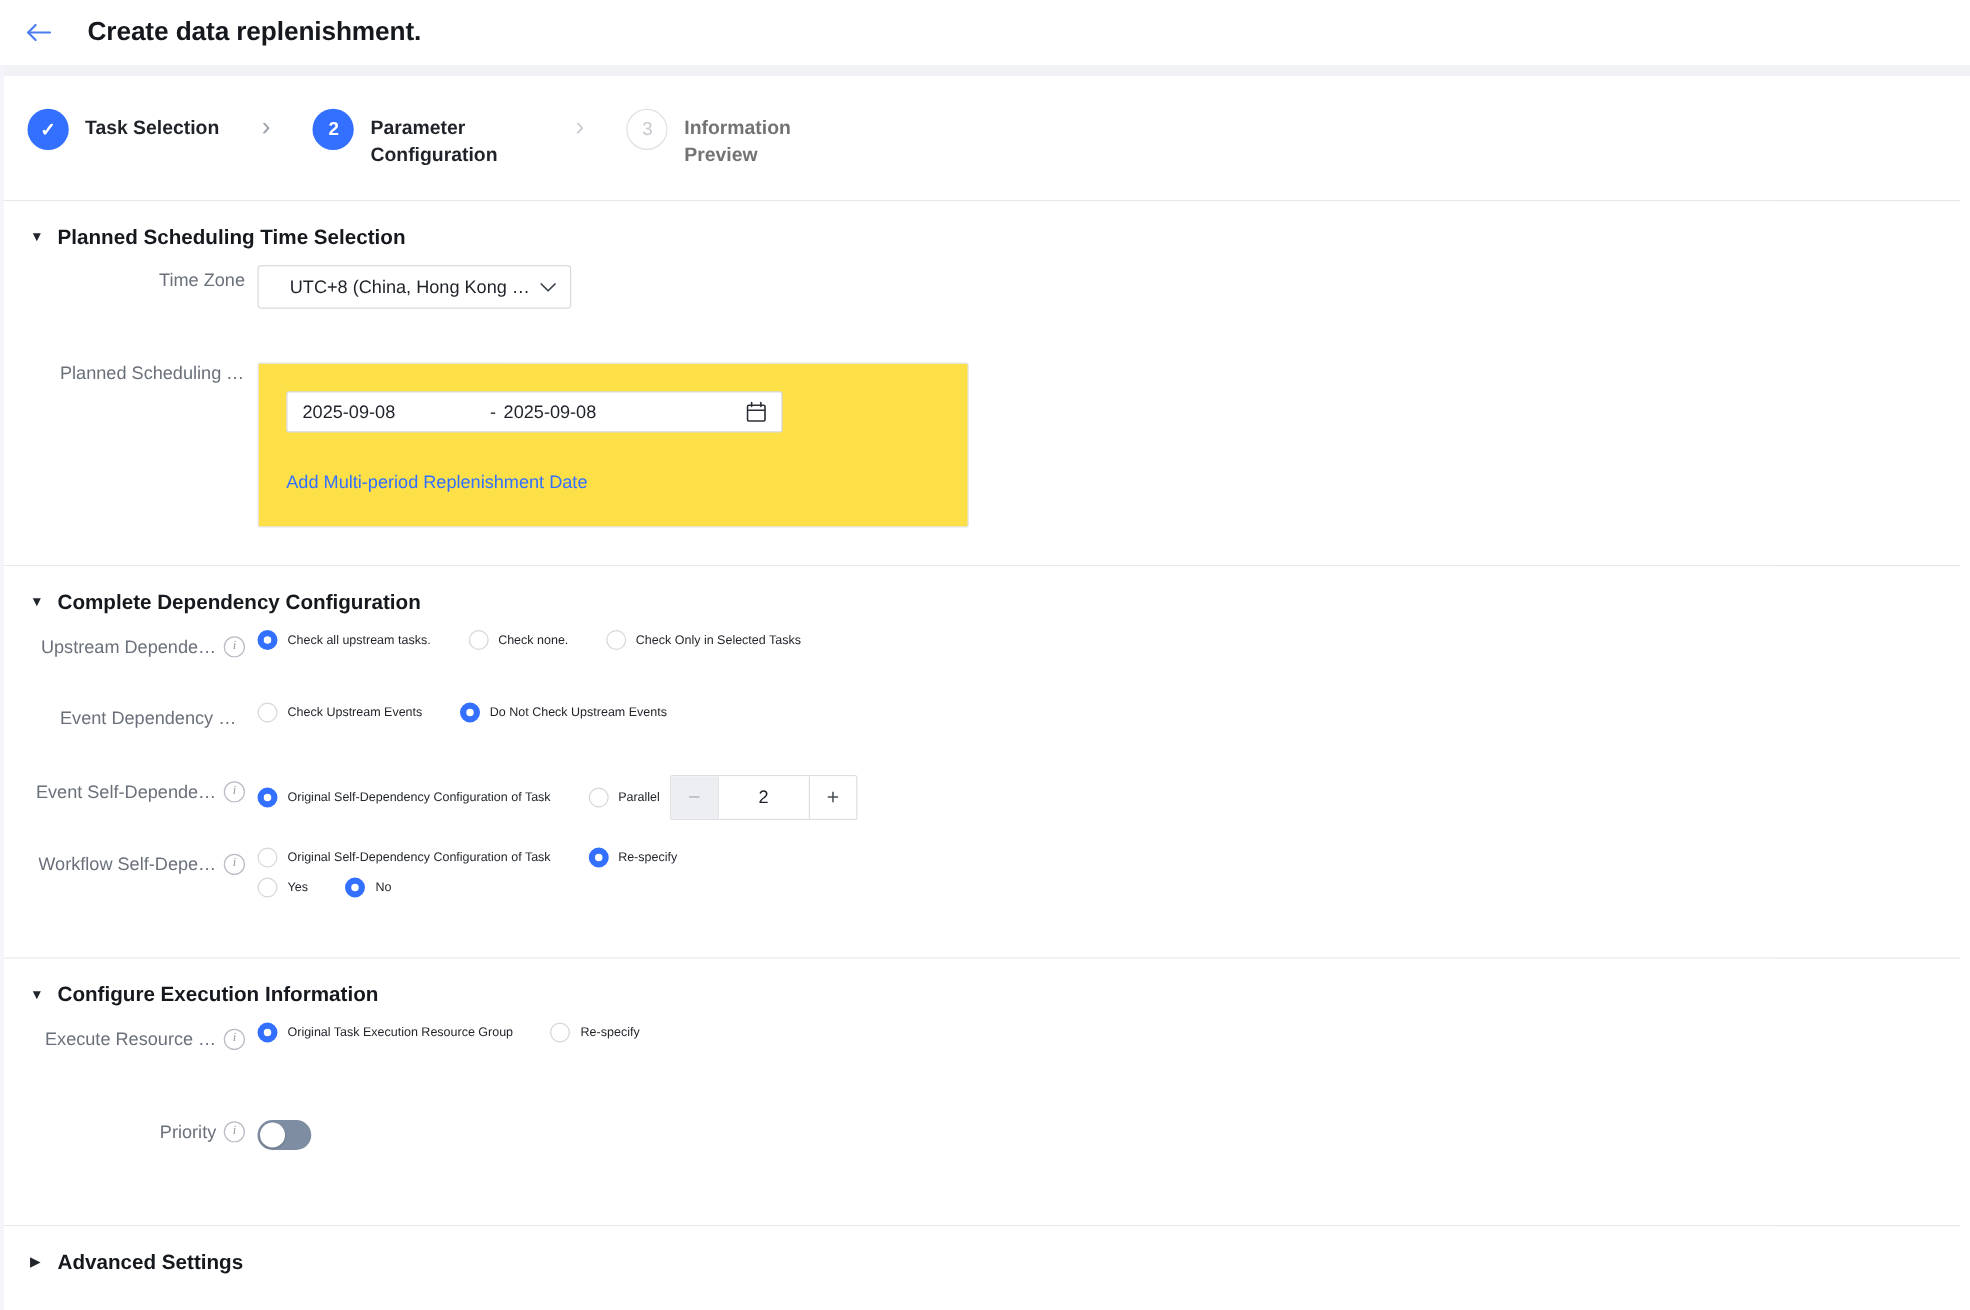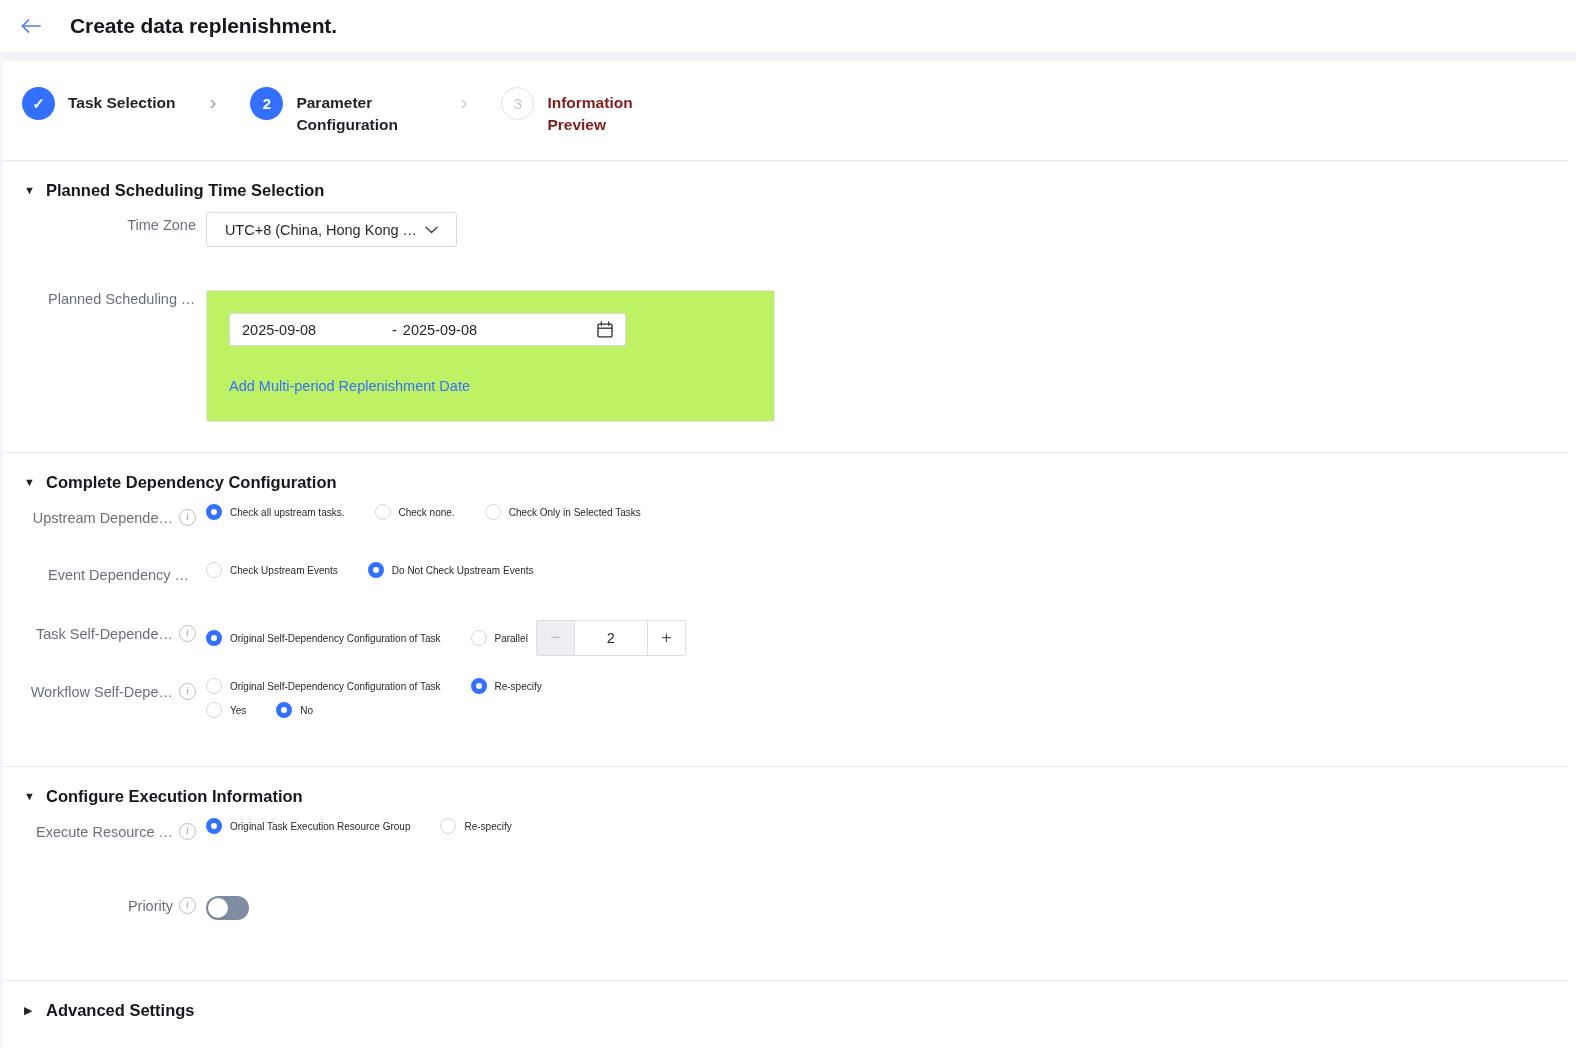"Information Preview" .step-label.todo { color: #7f1d1d -> #737373 }
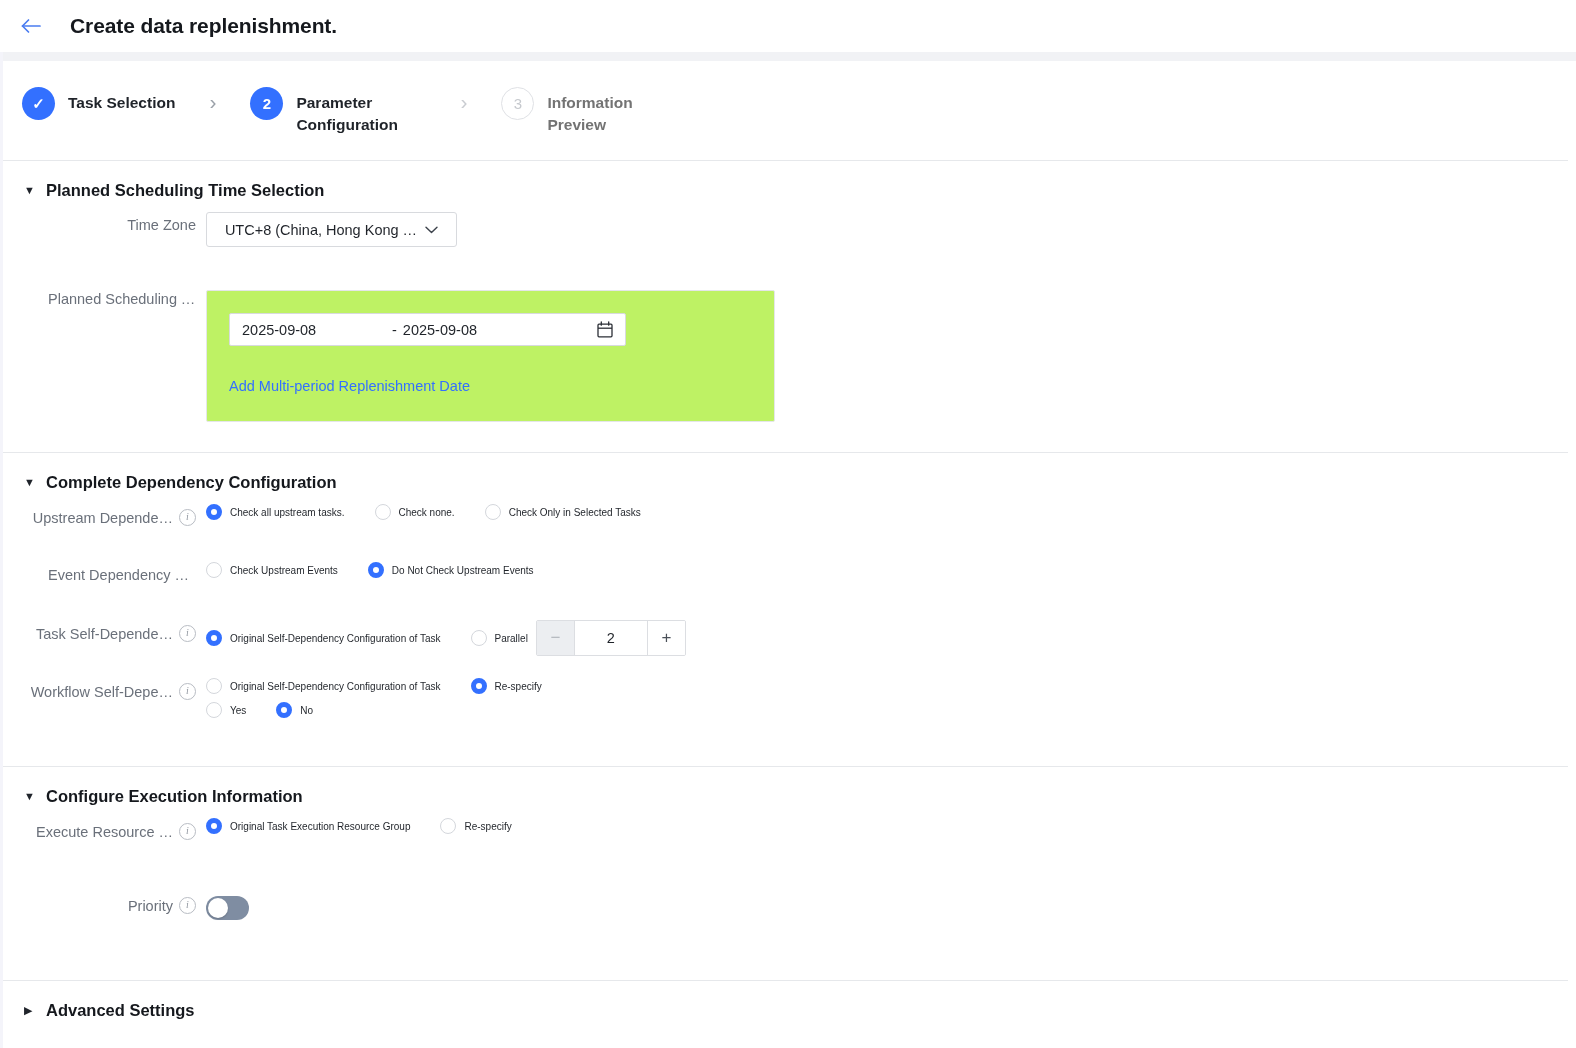"UTC+8 (China, Hong Kong …" .select-box { justify-content: center -> flex-end }
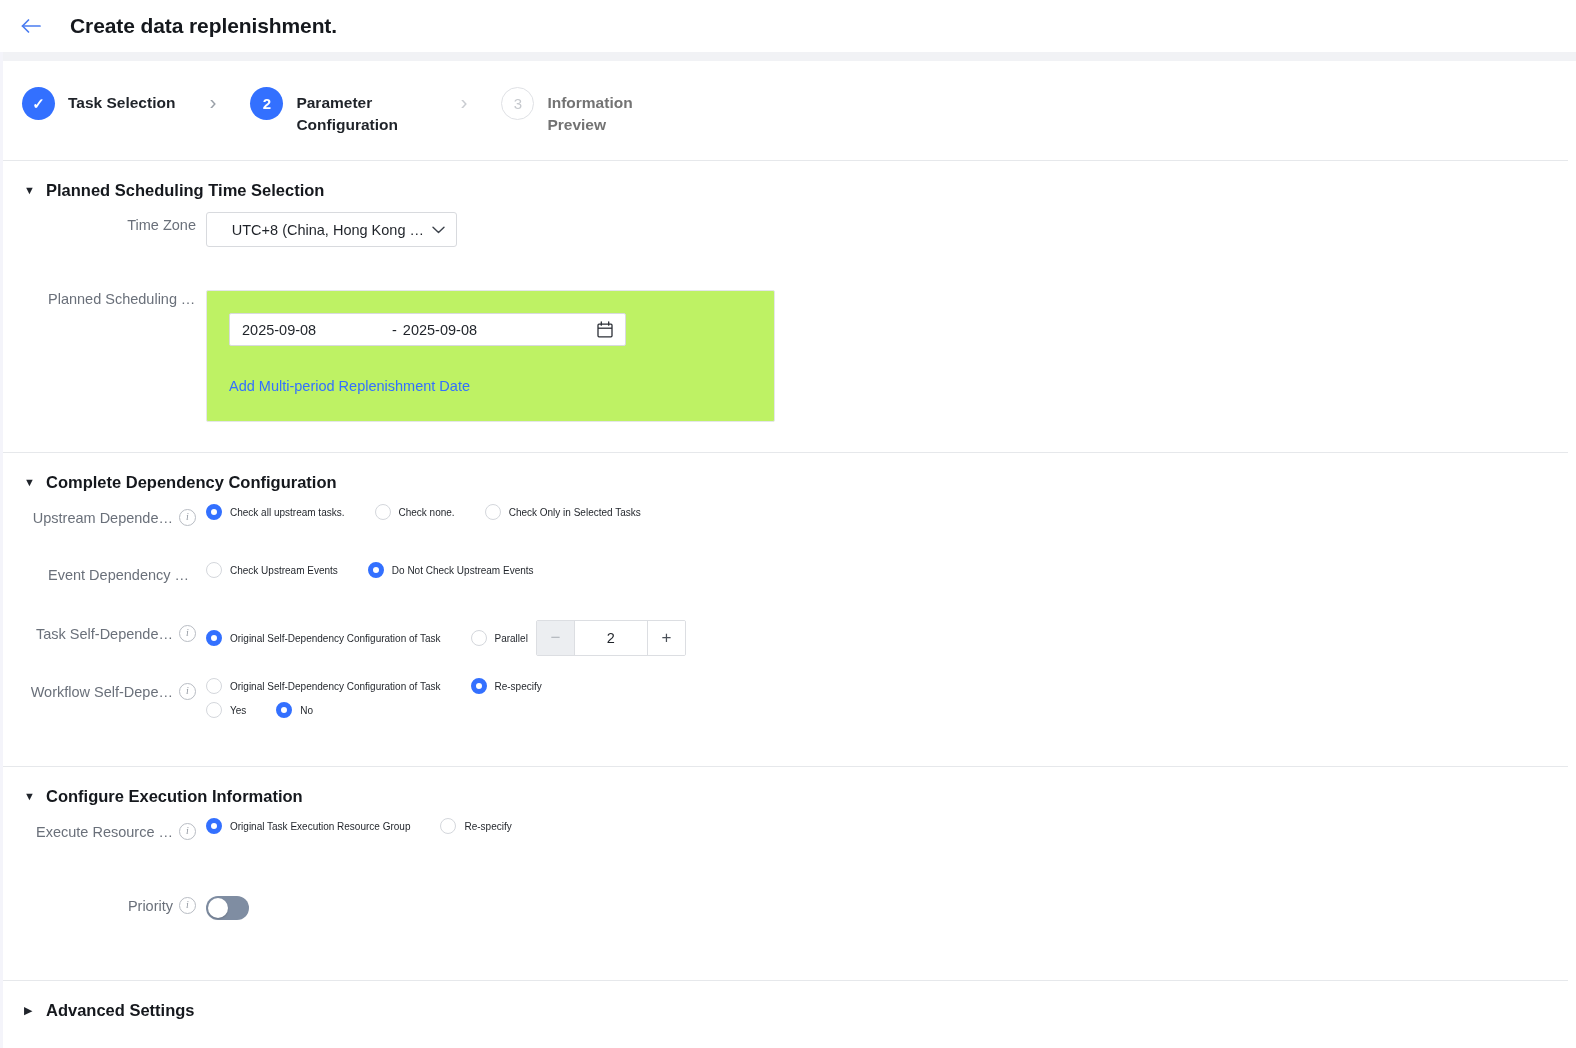"2025-09-08" .date-panel { background: #bef264 -> #fde047 }
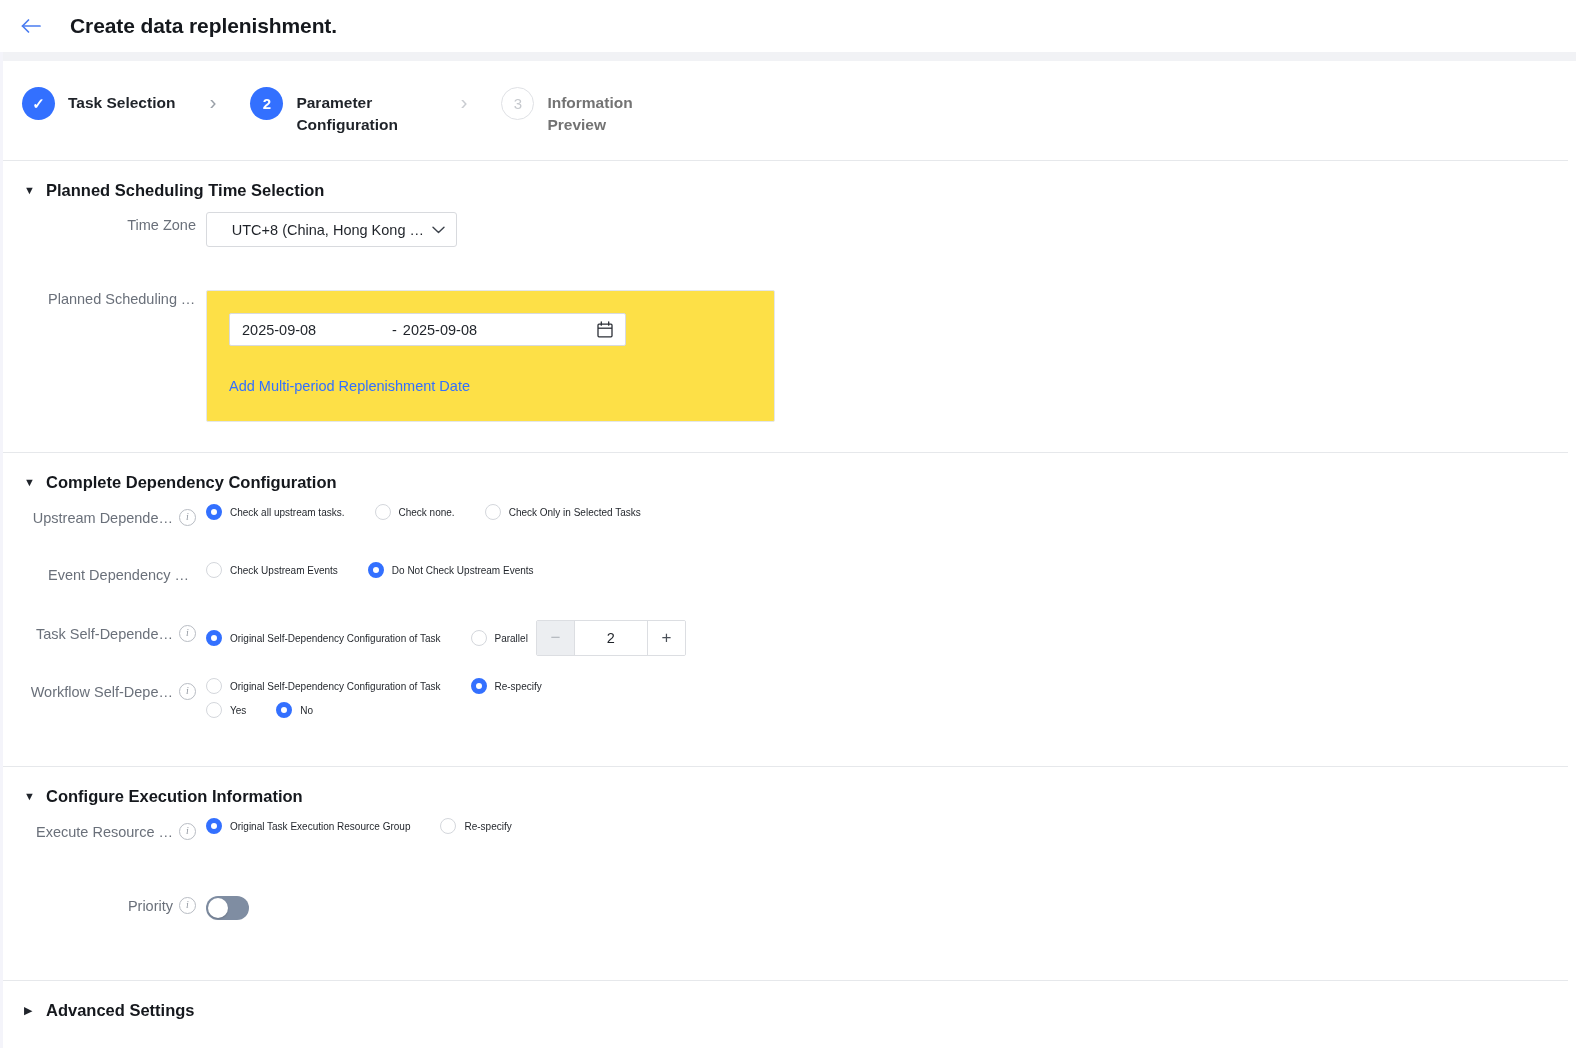"Task Self-Depende…" span.lbl-text { text: Task -> Event }
